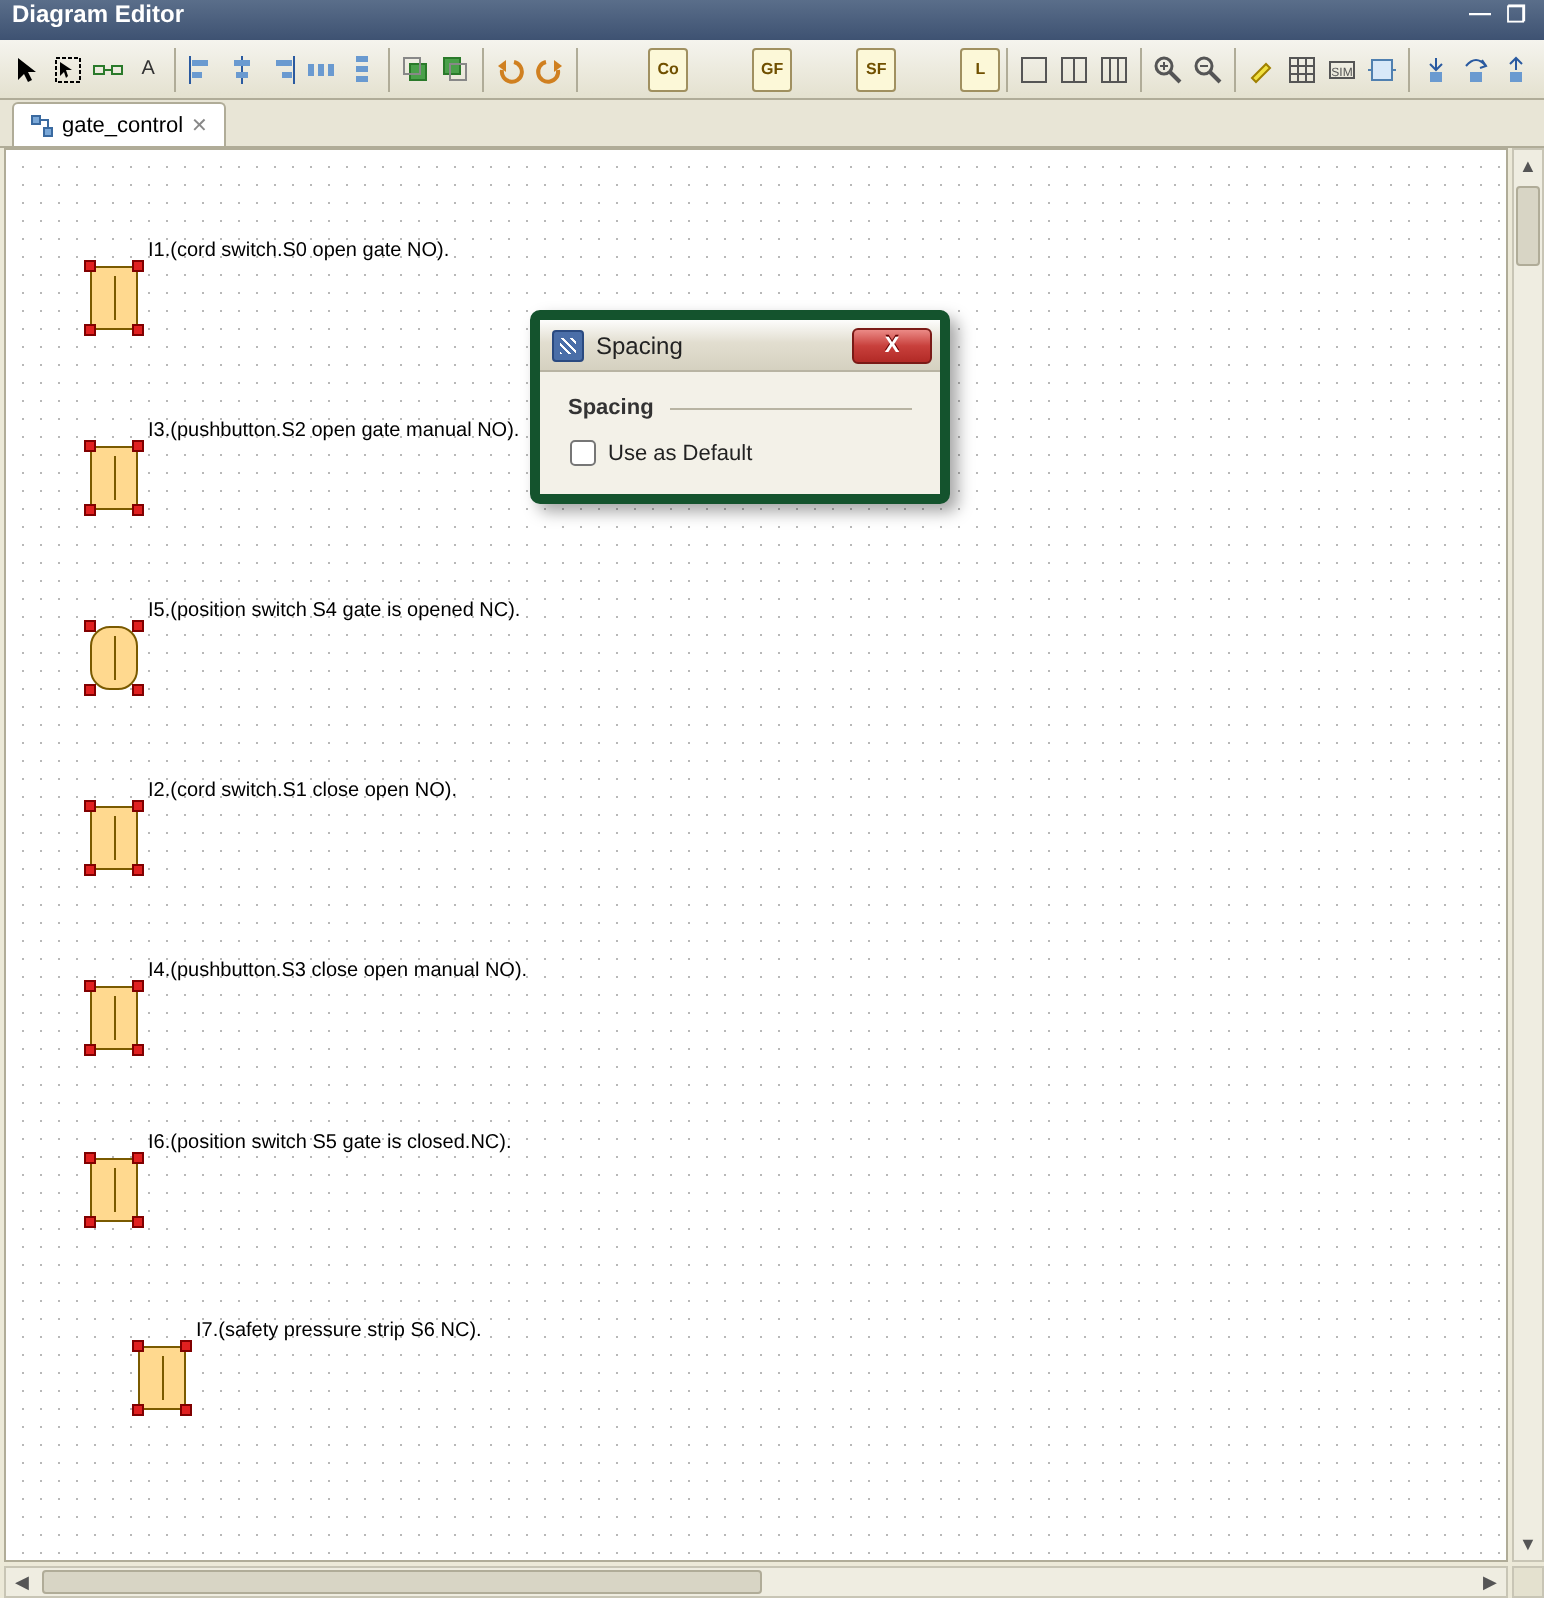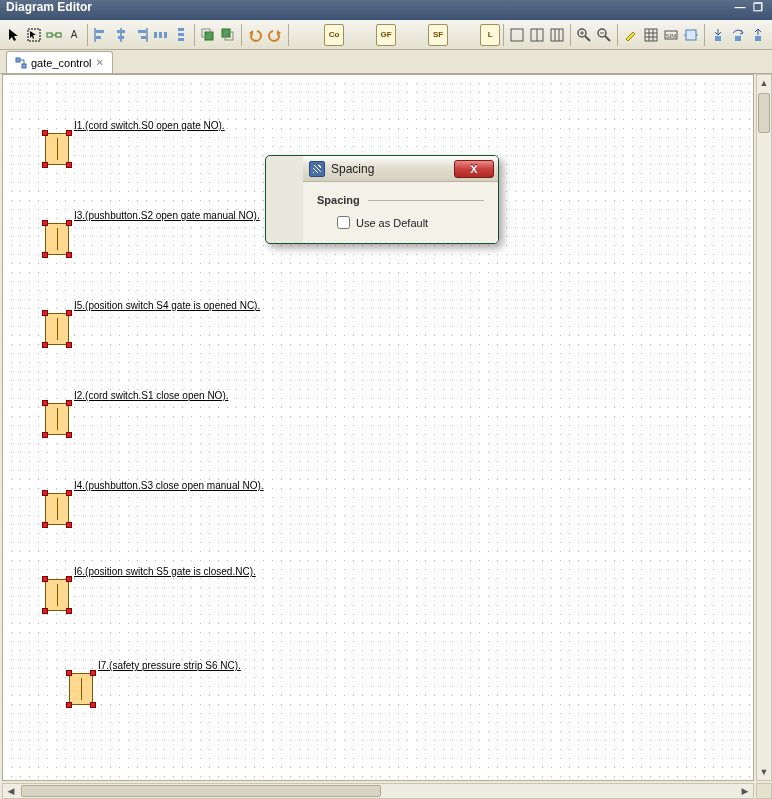"I1.(cord switch.S0 open gate NO)." .block-label { text-decoration: underline -> none }
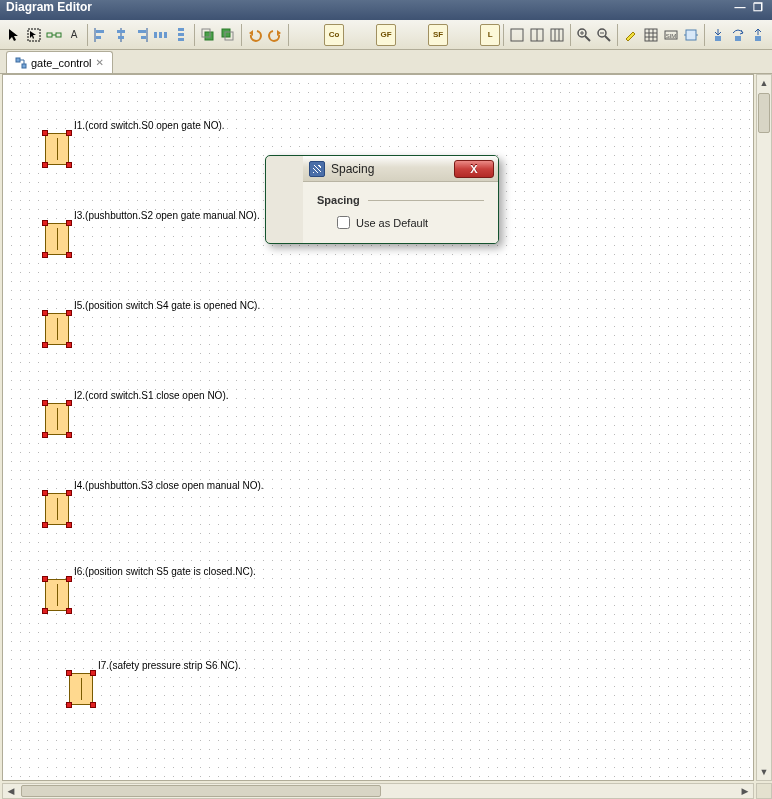"Spacing" .dialog { border: 1px solid #14532d -> 5px solid #14532d; padding-left: 37px -> none; width: 234px -> 210px }
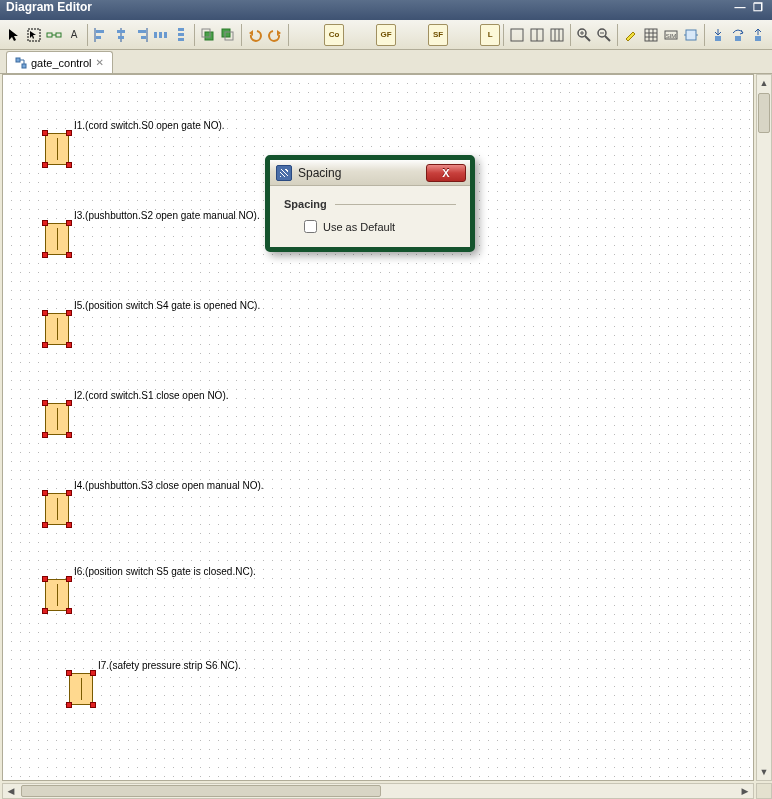"Use as Default" .chkrow { margin-left: 20px -> 1px }
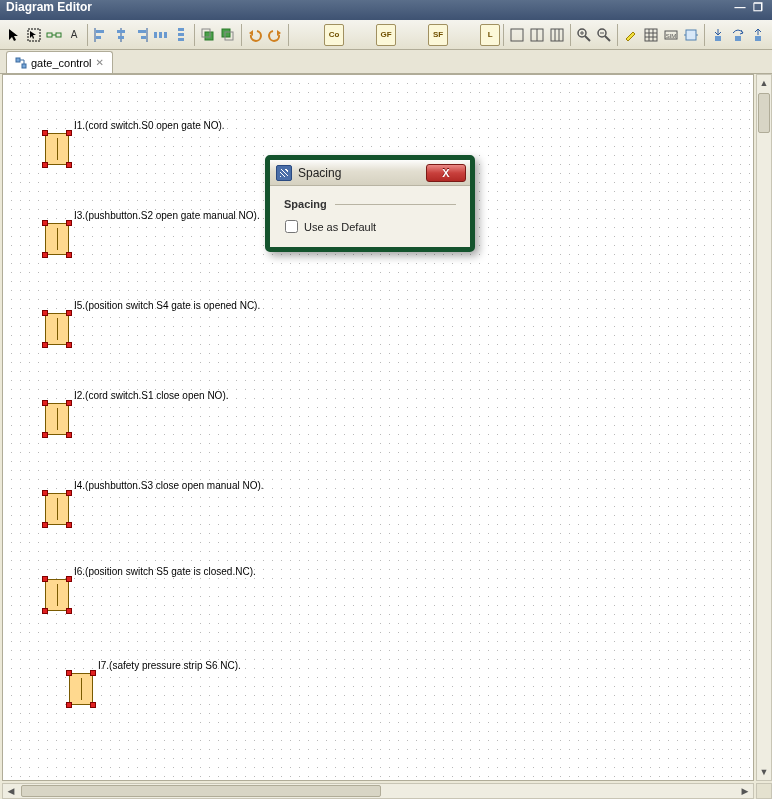"I5.(position switch S4 gate is" div.block { border-radius: none -> 10px }
